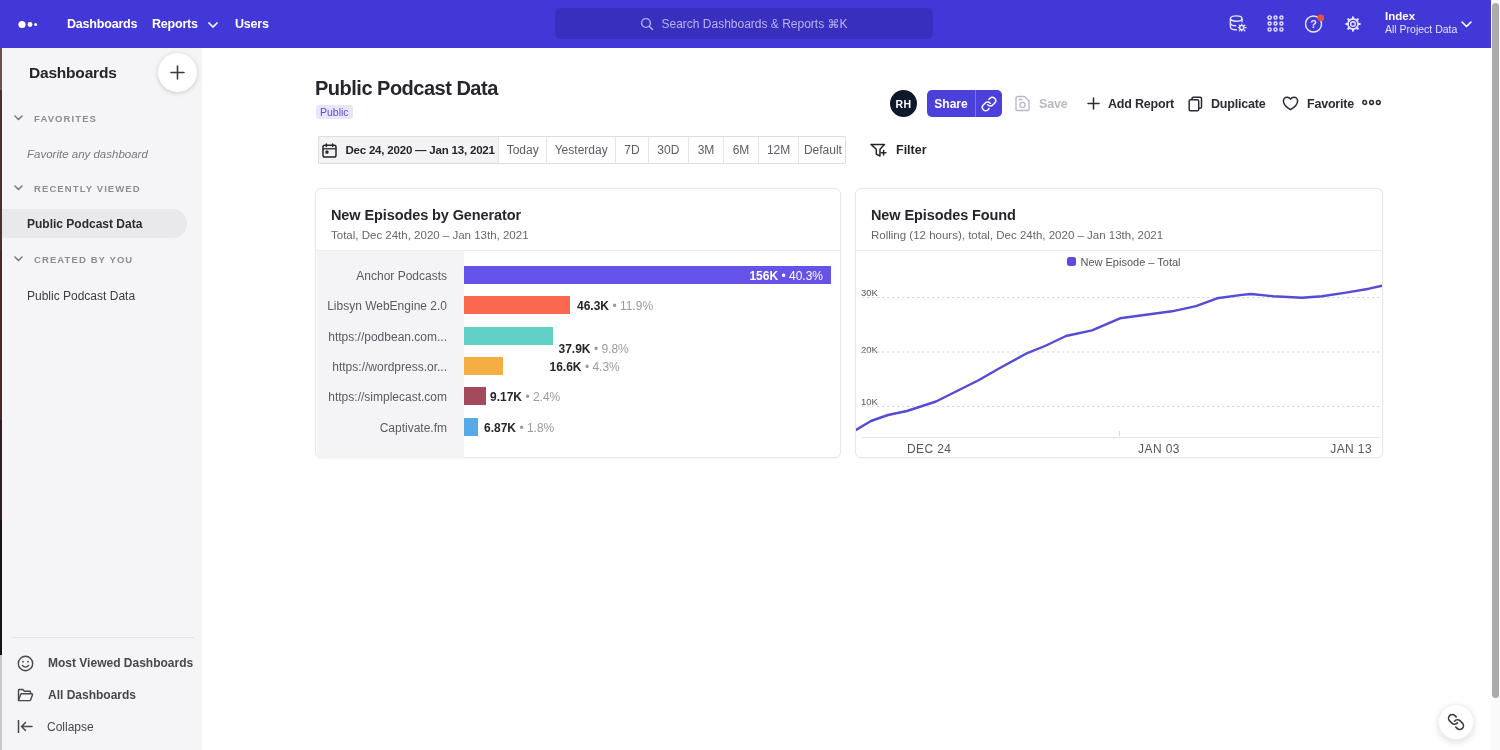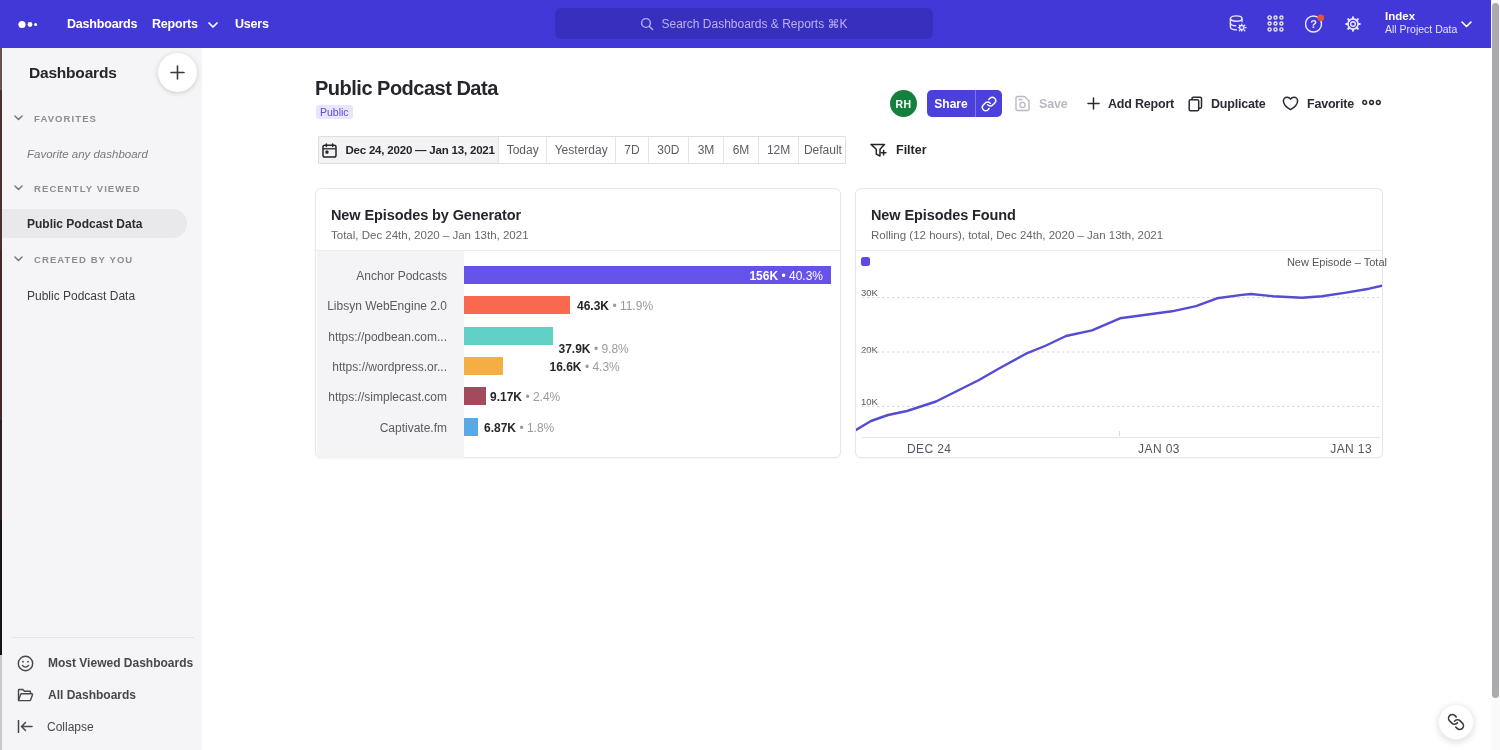"RH" #avatar { background: #15803d -> #0f172a }
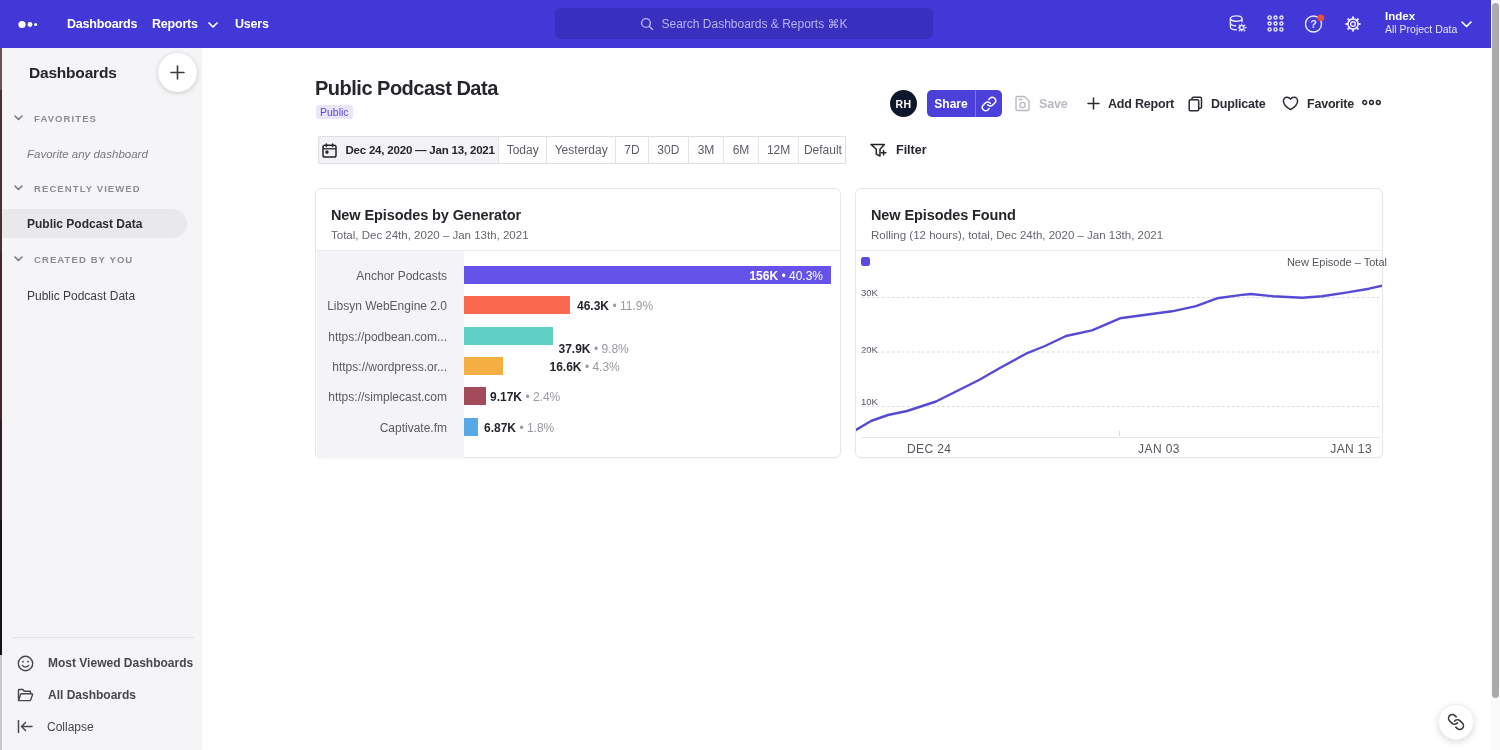"New Episode – Total" #legend { justify-content: space-between -> center }
